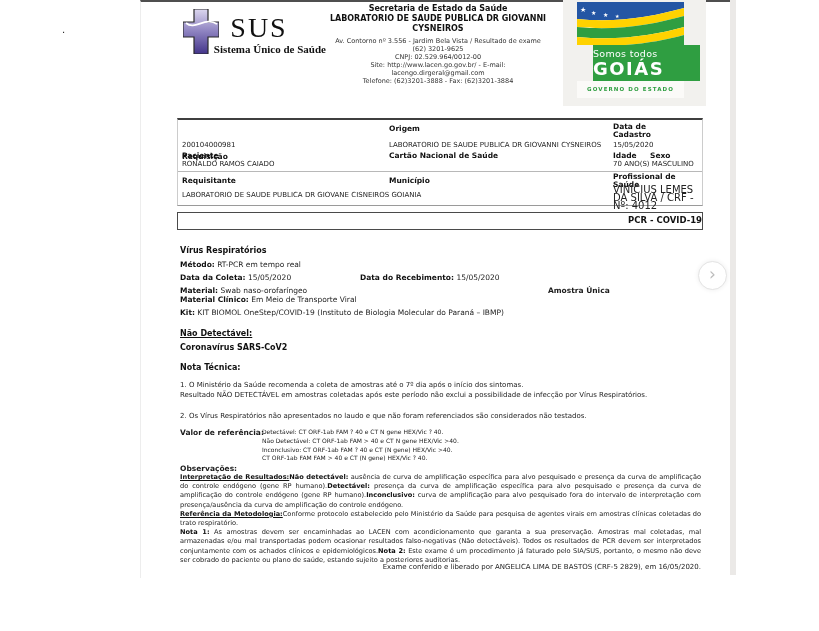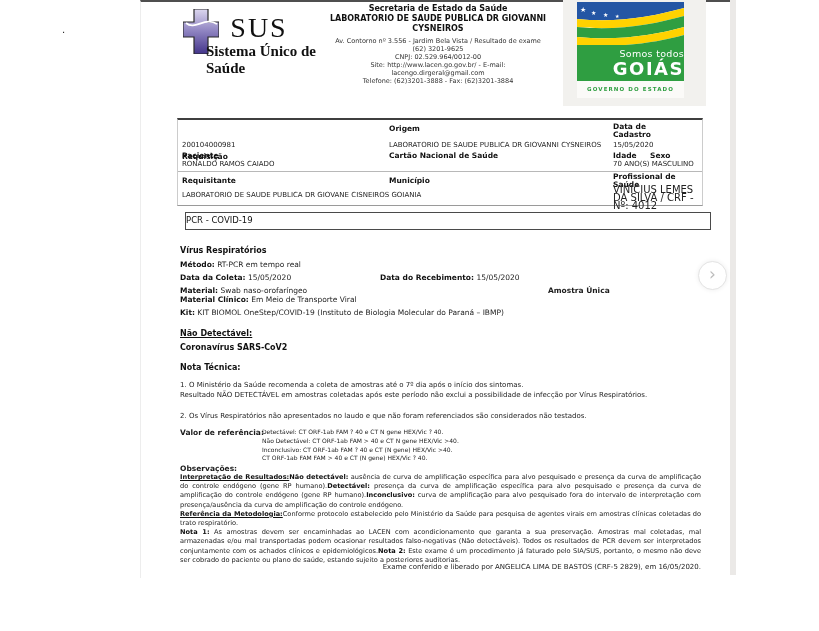"Sistema Único de Saúde" #sus-subtitle { font-size: 15px -> 11px; text-align: left -> right }
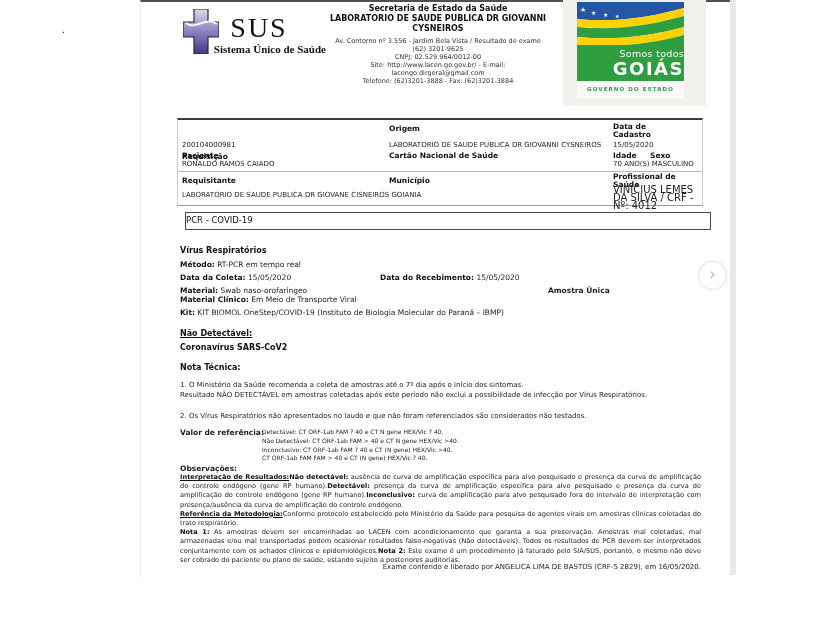"Somos todos" #goias-green { left: 0 -> 16px; text-align: right -> left }
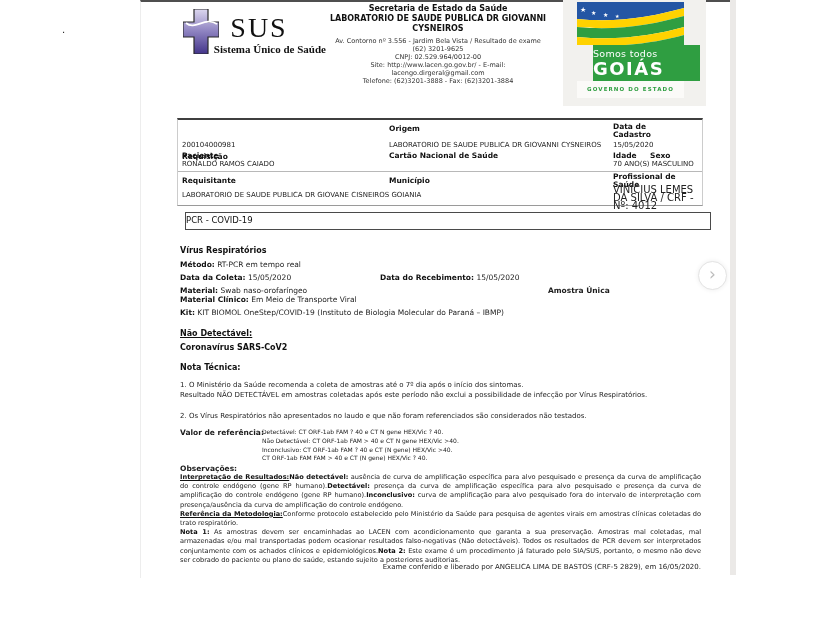"PCR - COVID-19" #pcr-box { font-weight: normal -> bold; margin-left: 8px -> none; text-align: left -> right }
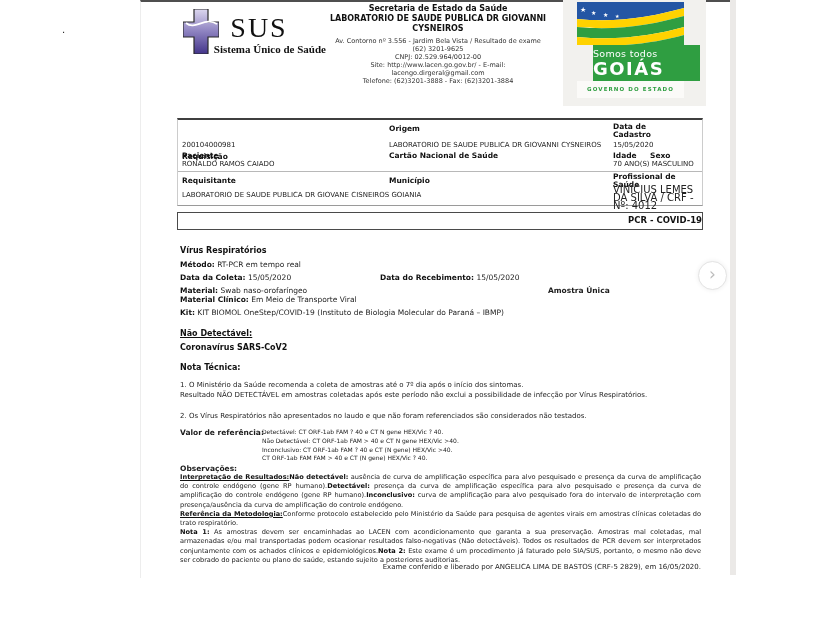"Data do Recebimento: 15/05/2020" div.line { left: 380px -> 360px }
